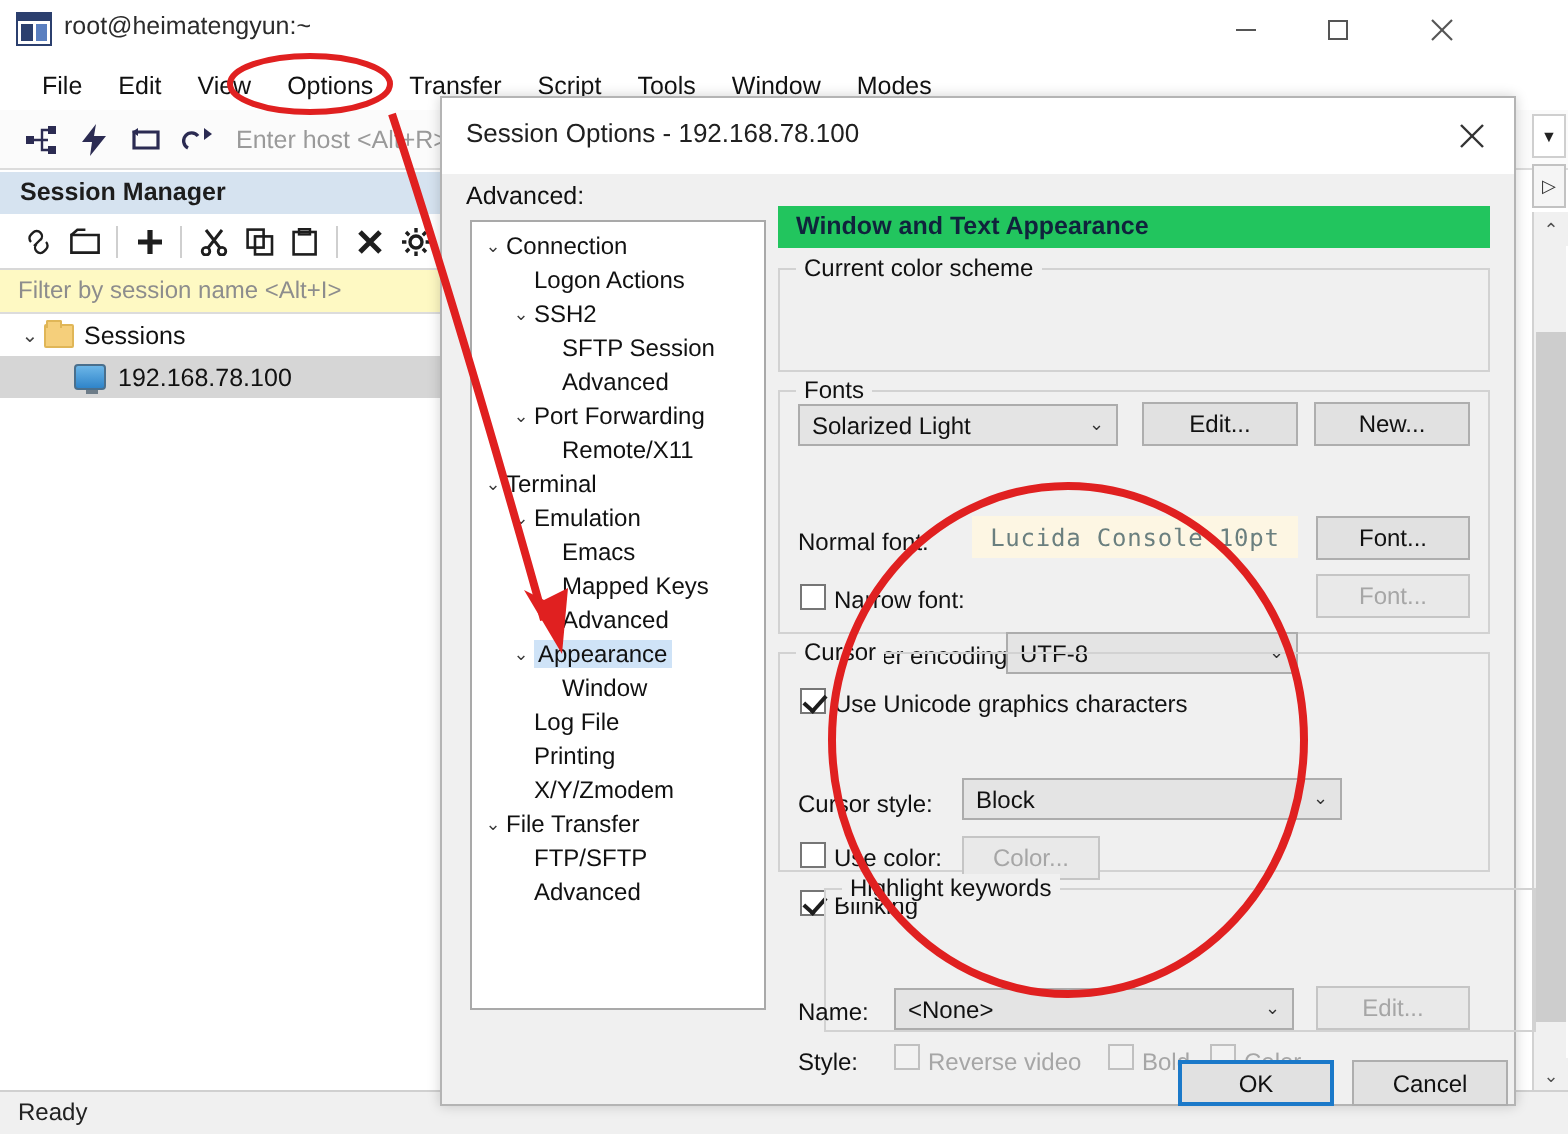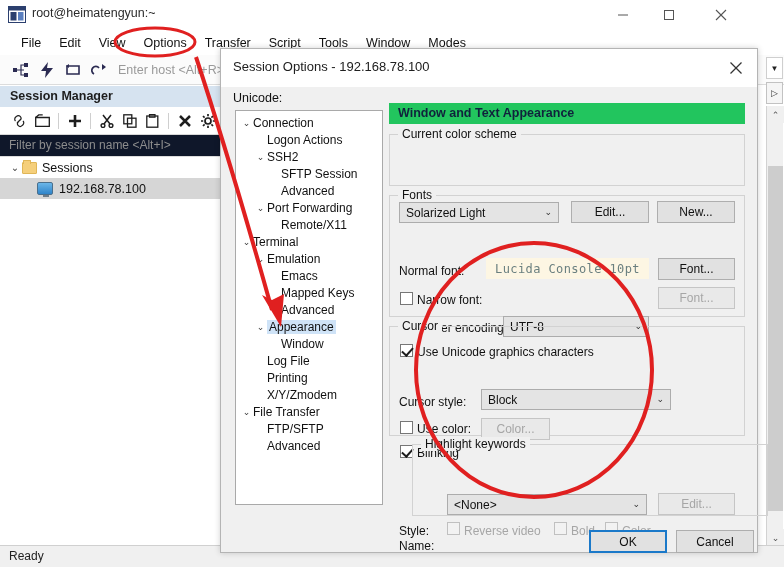"Unicode:" div.dlg-catlabel { text: Unicode -> Advanced }
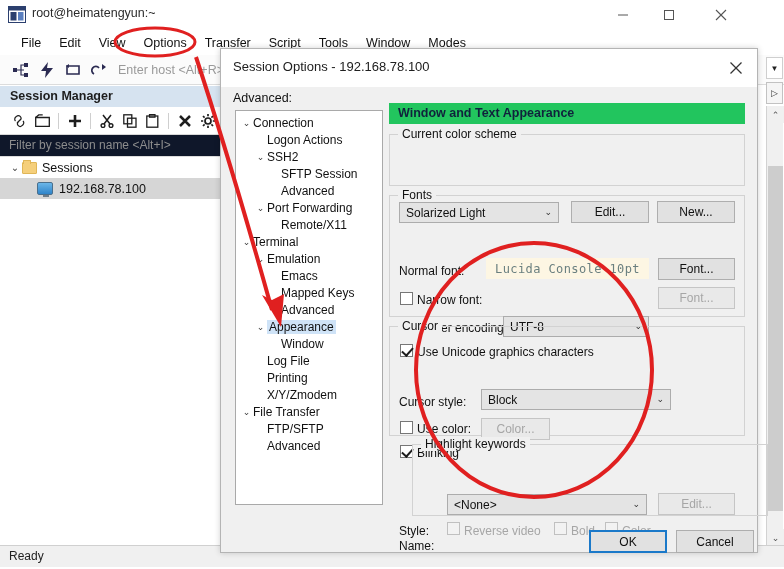"Filter by session name <Alt+I>" .sm-filter { background: #0f172a -> #fef9c3 }
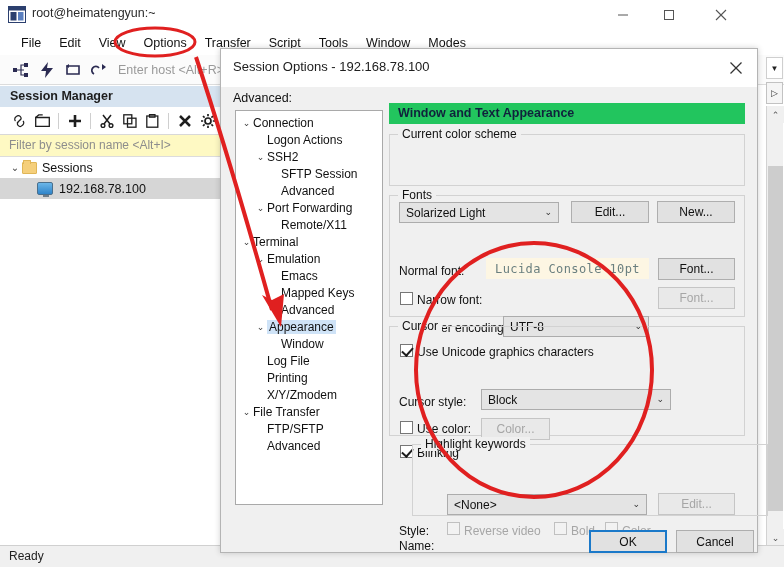"Name:" span.flabel { margin-top: 40px -> none }
